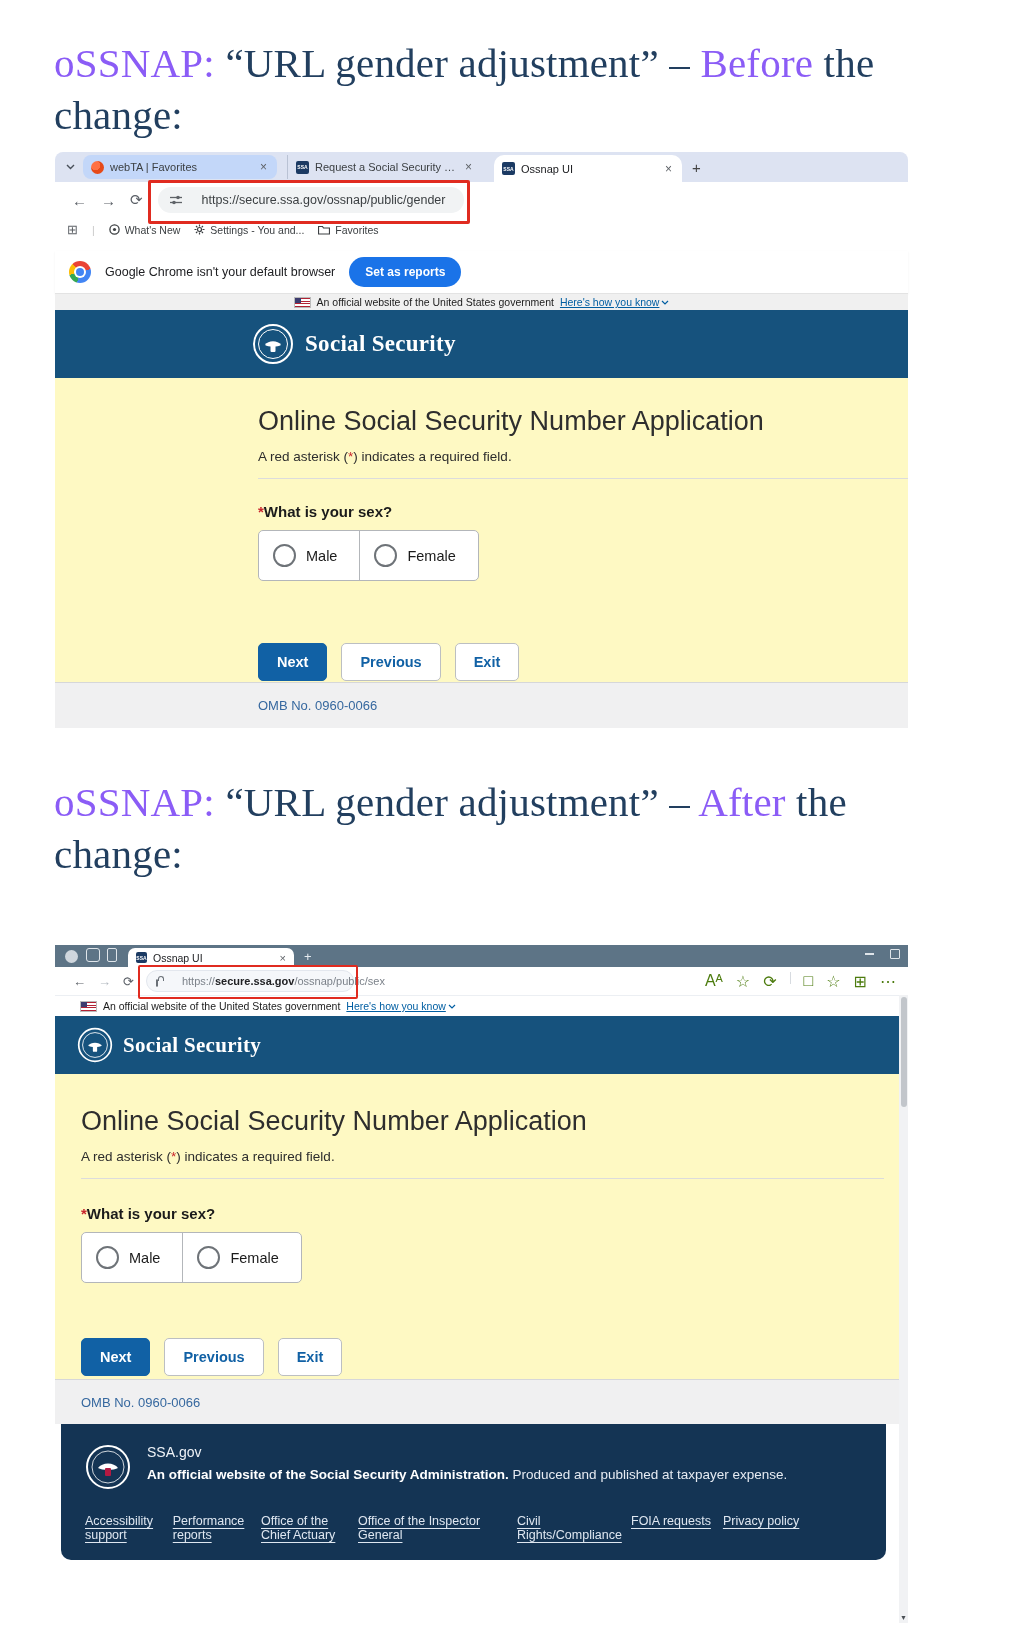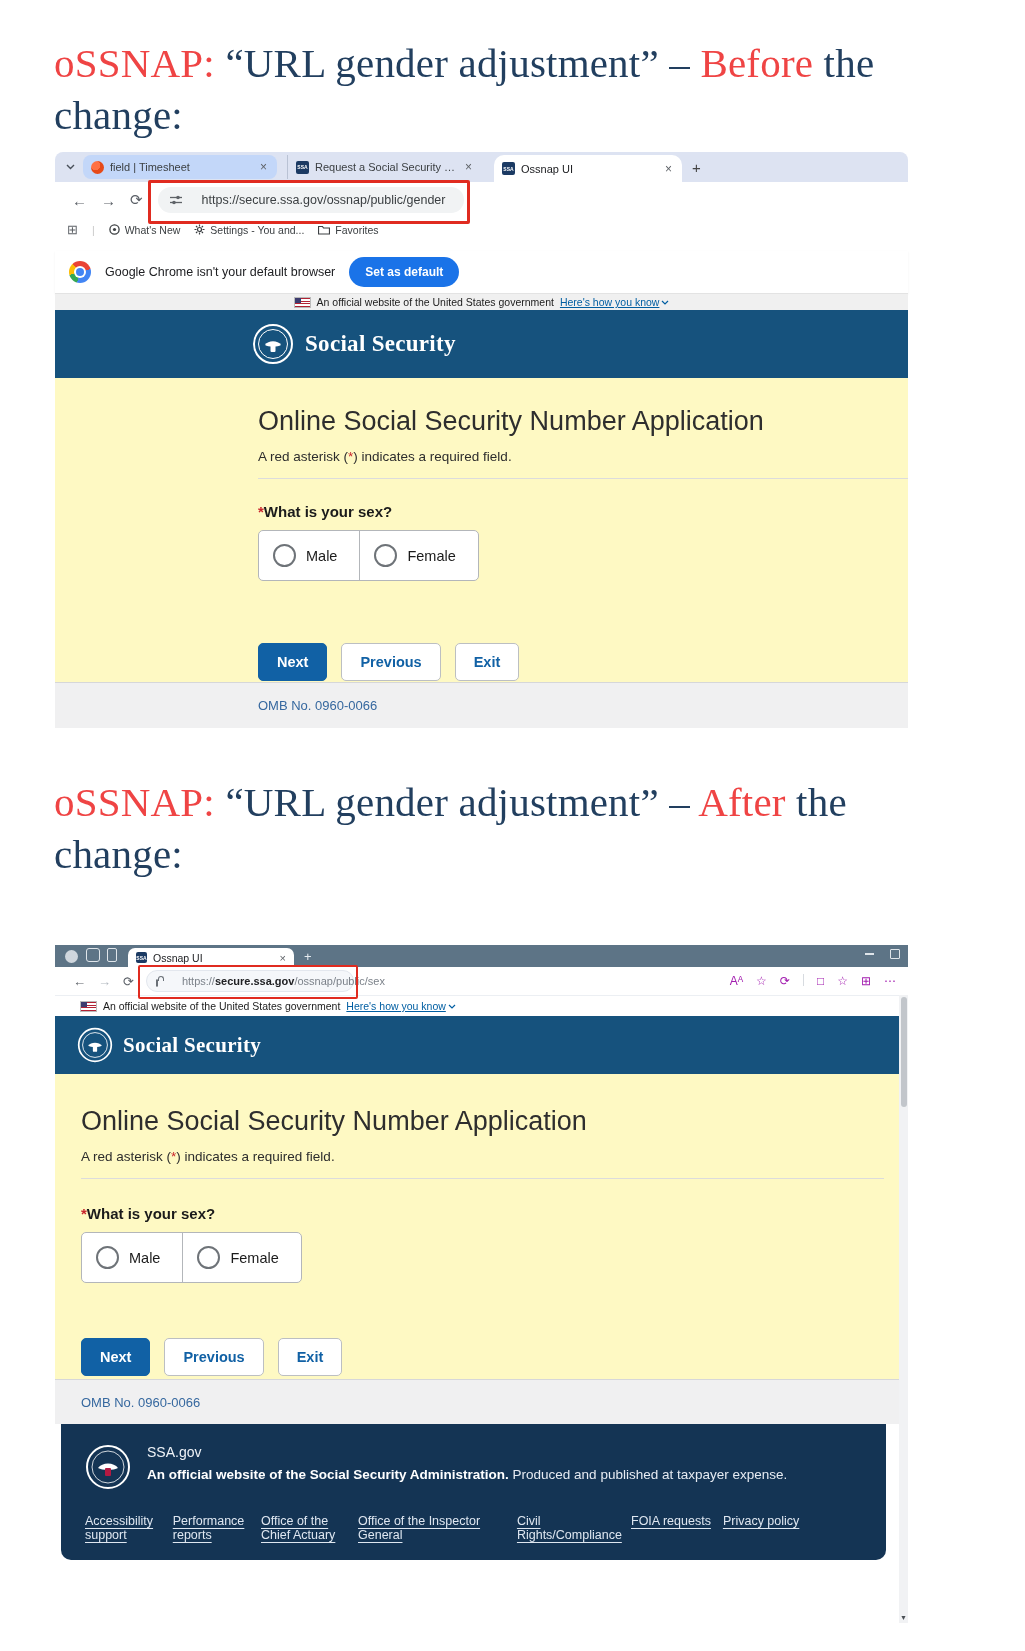"oSSNAP" .headline .red { color: #ef4444 -> #8b5cf6 }
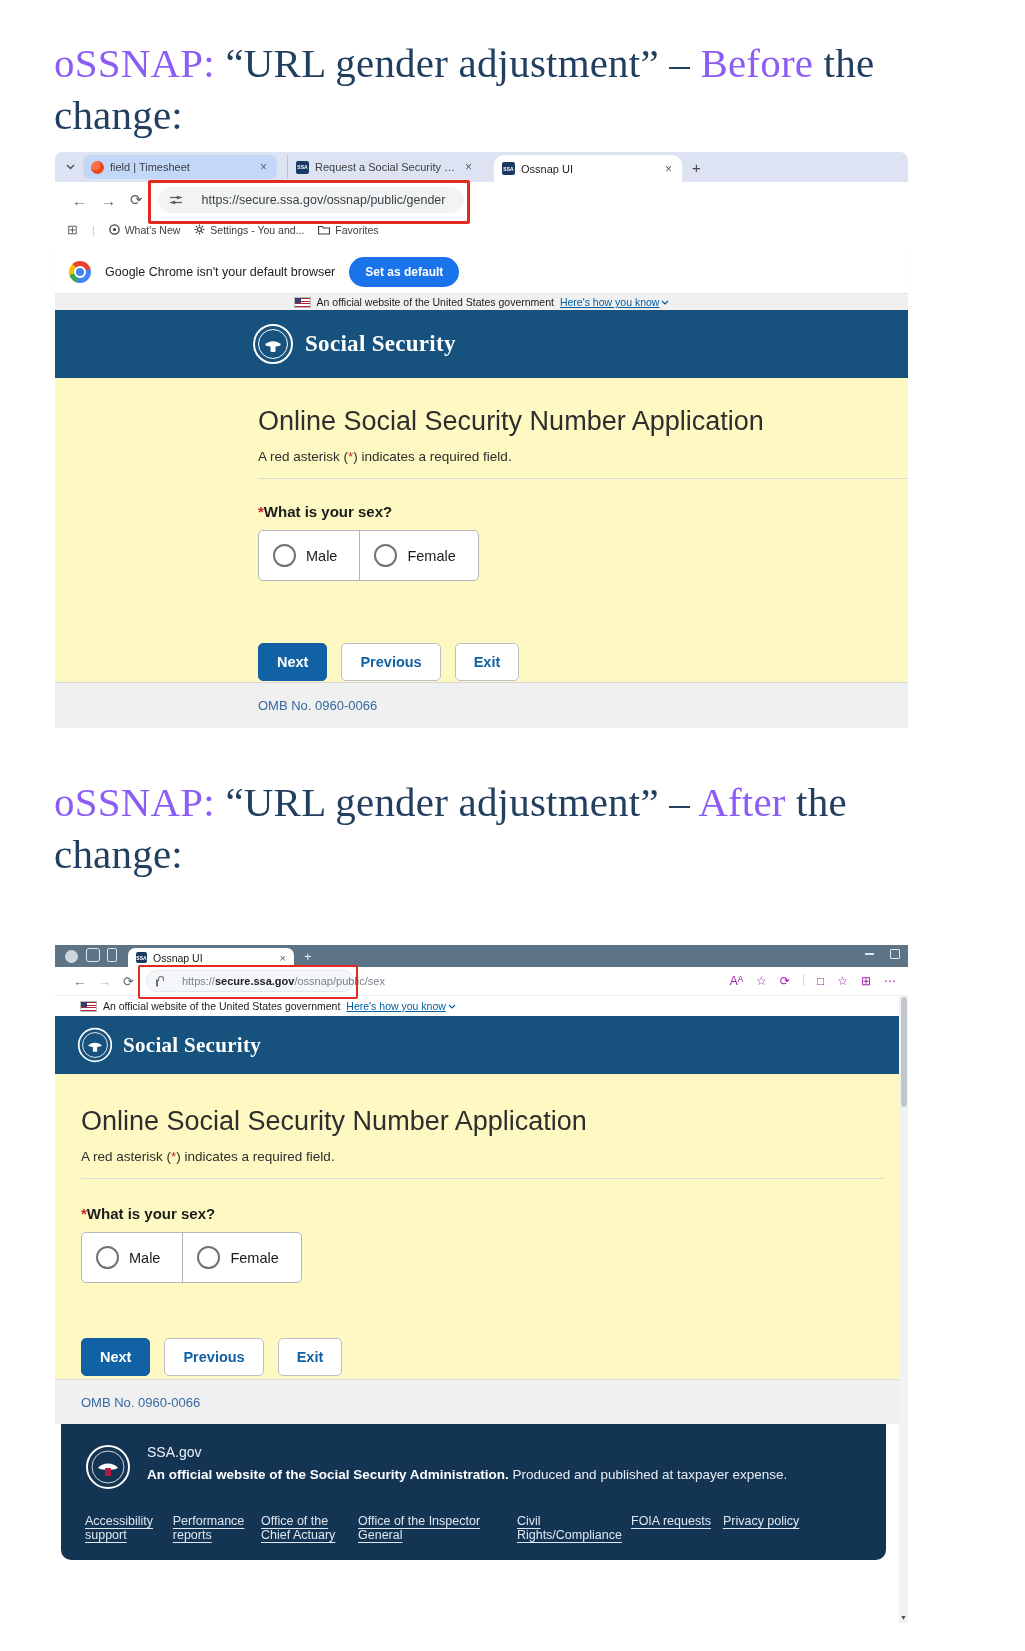"field | Timesheet" span.lbl { text: field | Timesheet -> webTA | Favorites }
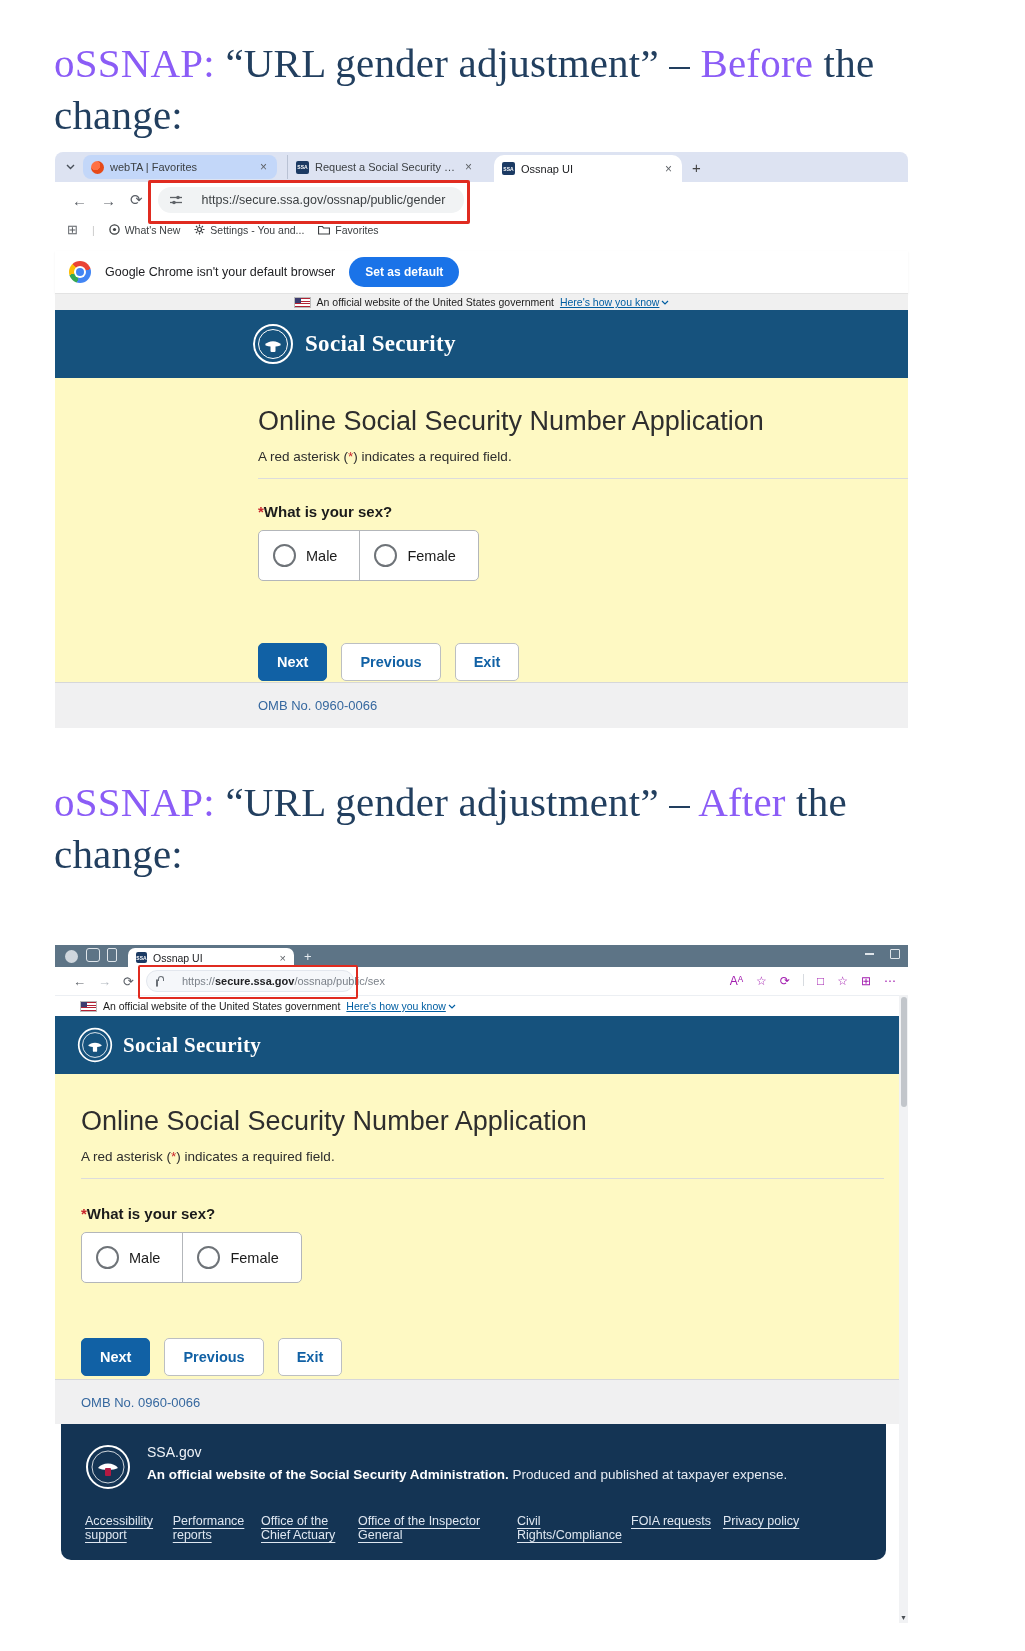"Set as default" button.btn-setdefault { text: default -> reports }
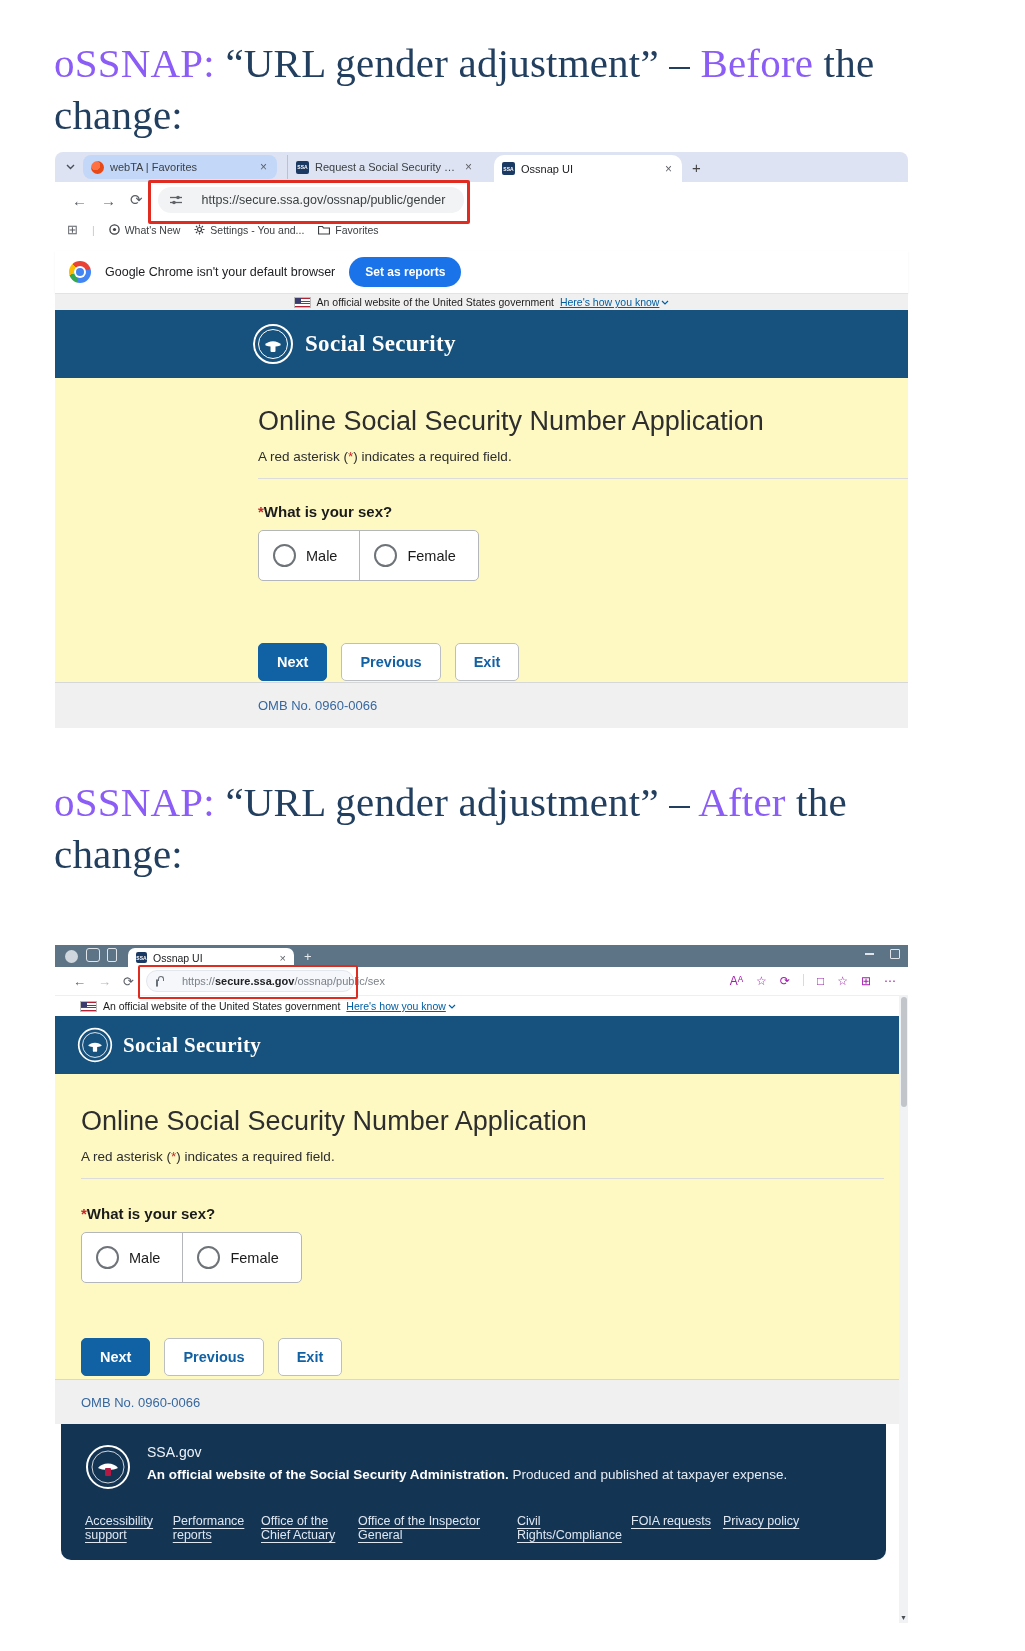"Aᴬ" .e-right { color: #a21caf -> #4d7c0f; font-size: 12px -> 16px }
